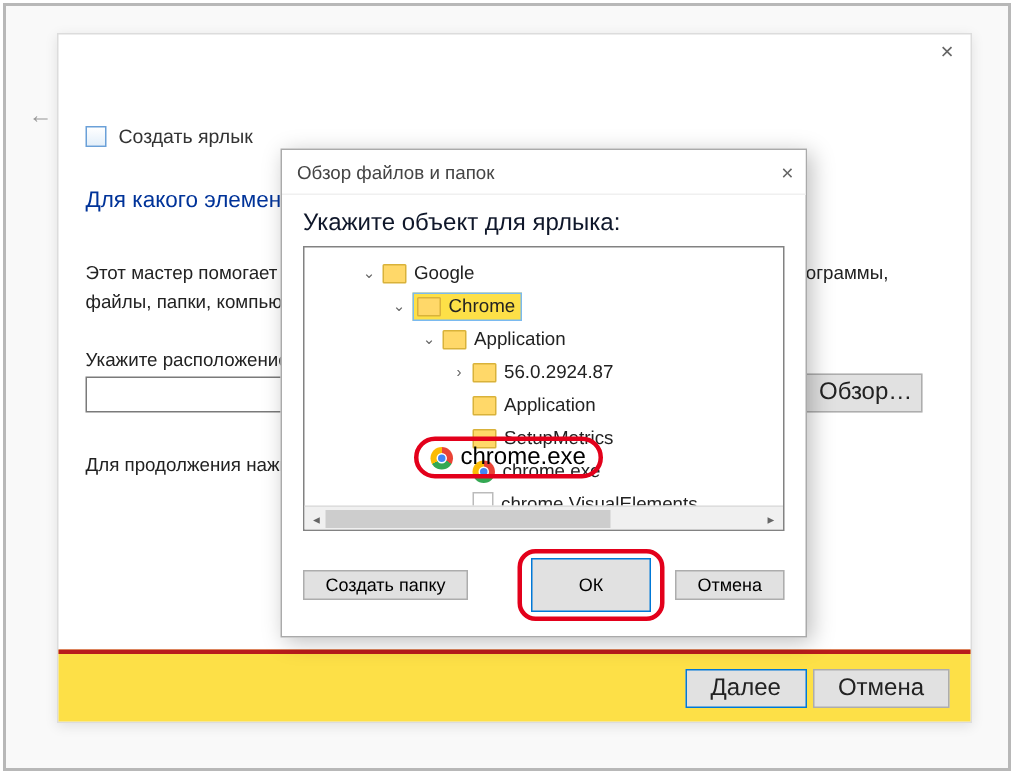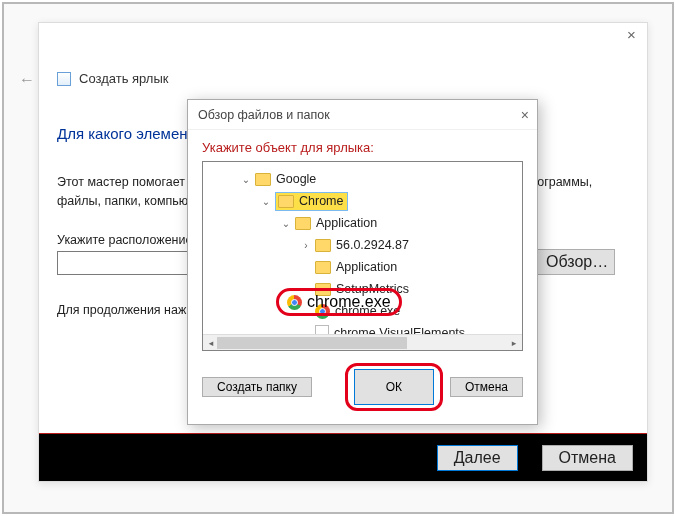"Создать ярлык" .wizard-iconrow { top: 48px -> 60px }
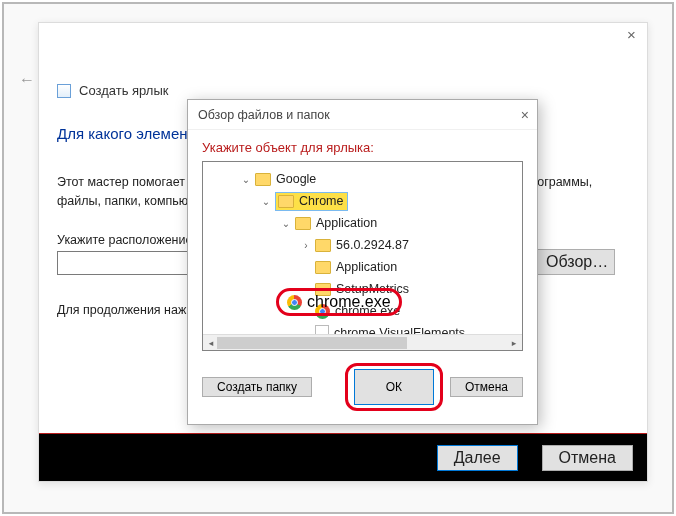"Укажите объект для ярлыка:" .dlg-label { color: #b91c1c -> #0f172a; font-size: 13px -> 16px }
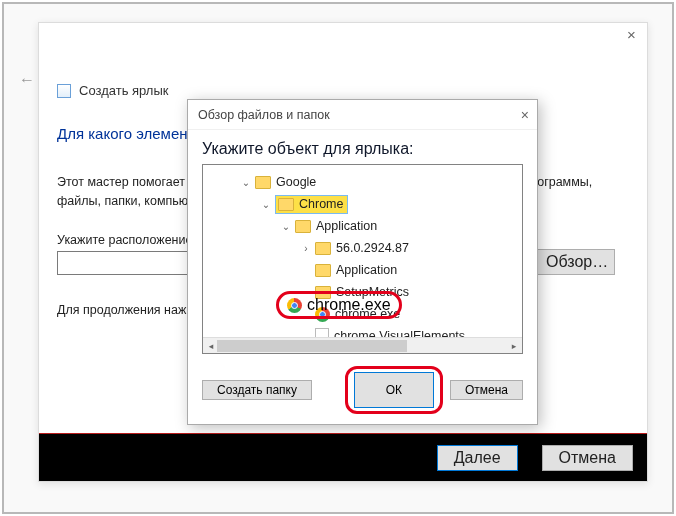"Далее" .wizard-footer { background: #000000 -> #fde047; border-top: 1px solid #b91c1c -> 3px solid #b91c1c; gap: 24px -> 4px }
